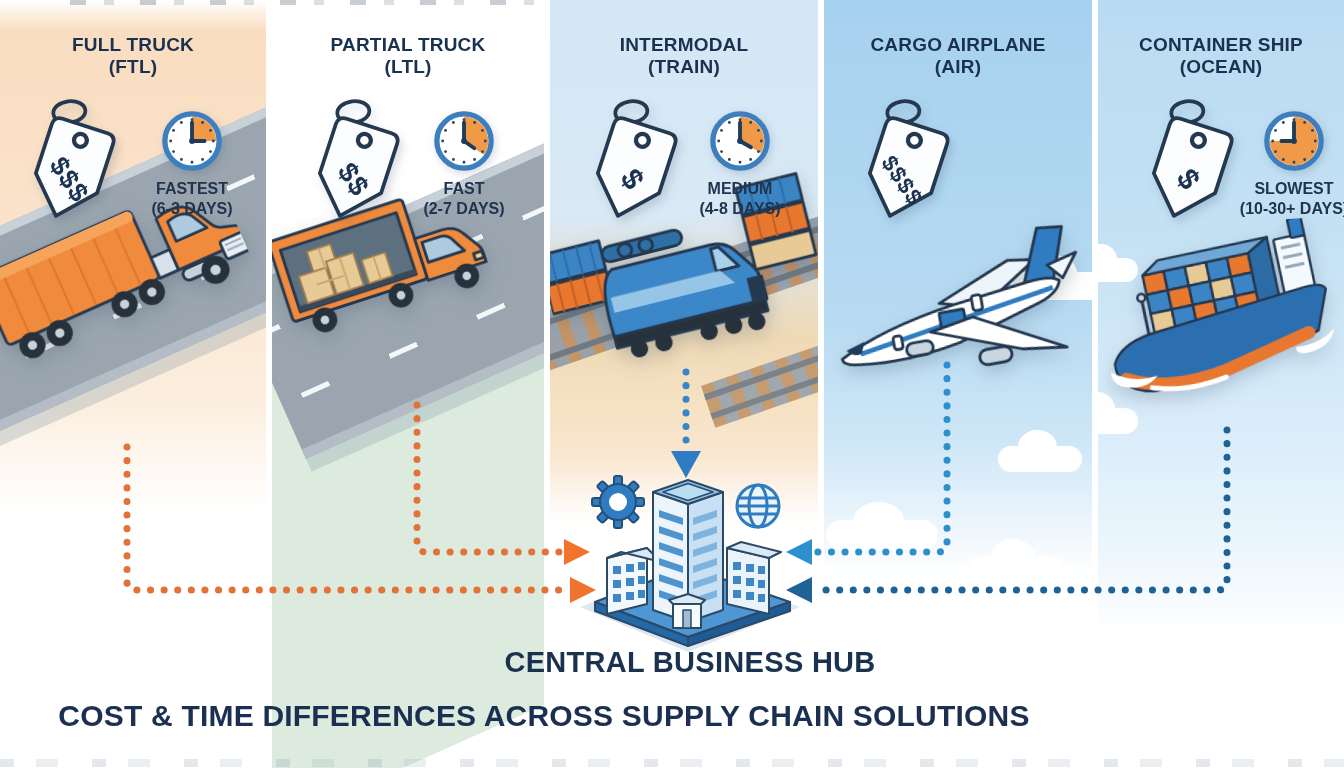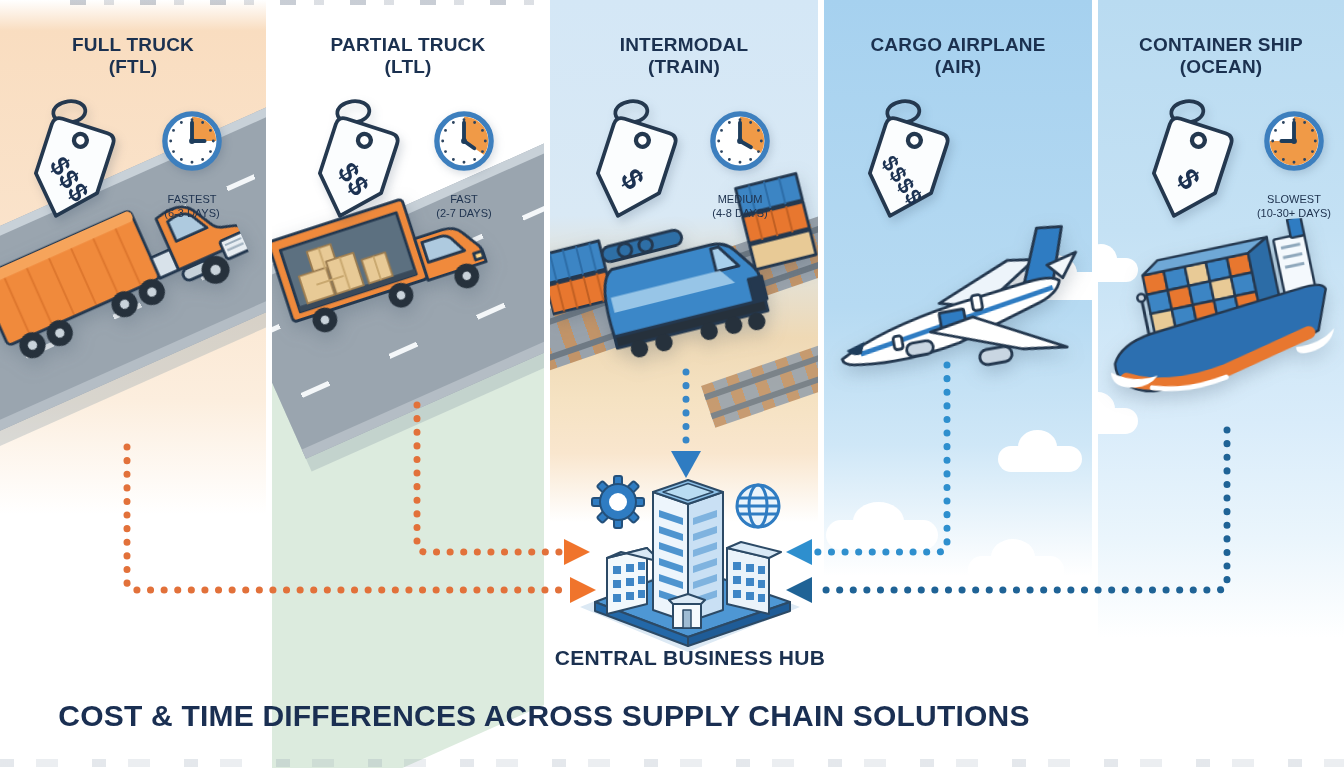"FASTEST" .speed { font-size: 11px -> 16px; font-weight: normal -> bold; margin-top: 21px -> 7px }
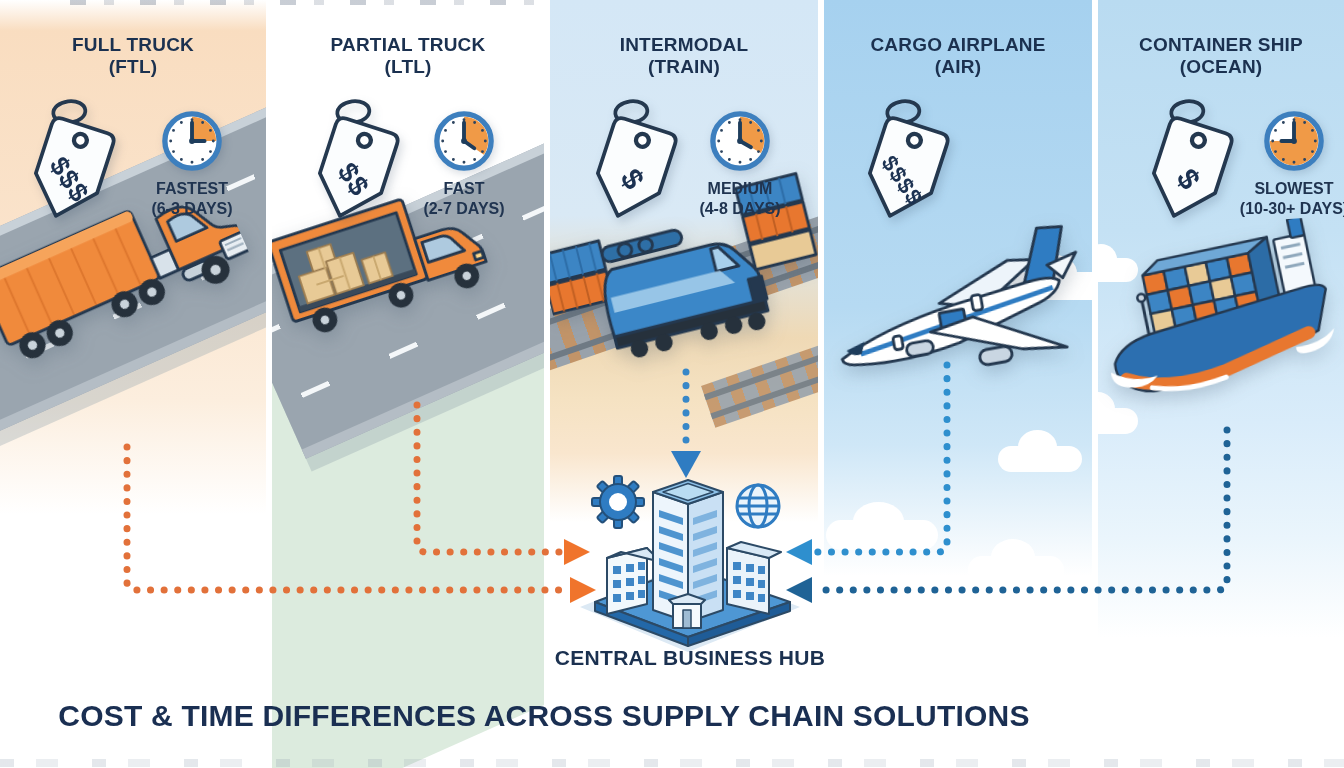"CENTRAL BUSINESS HUB" #hub-label { font-size: 21px -> 29px }
